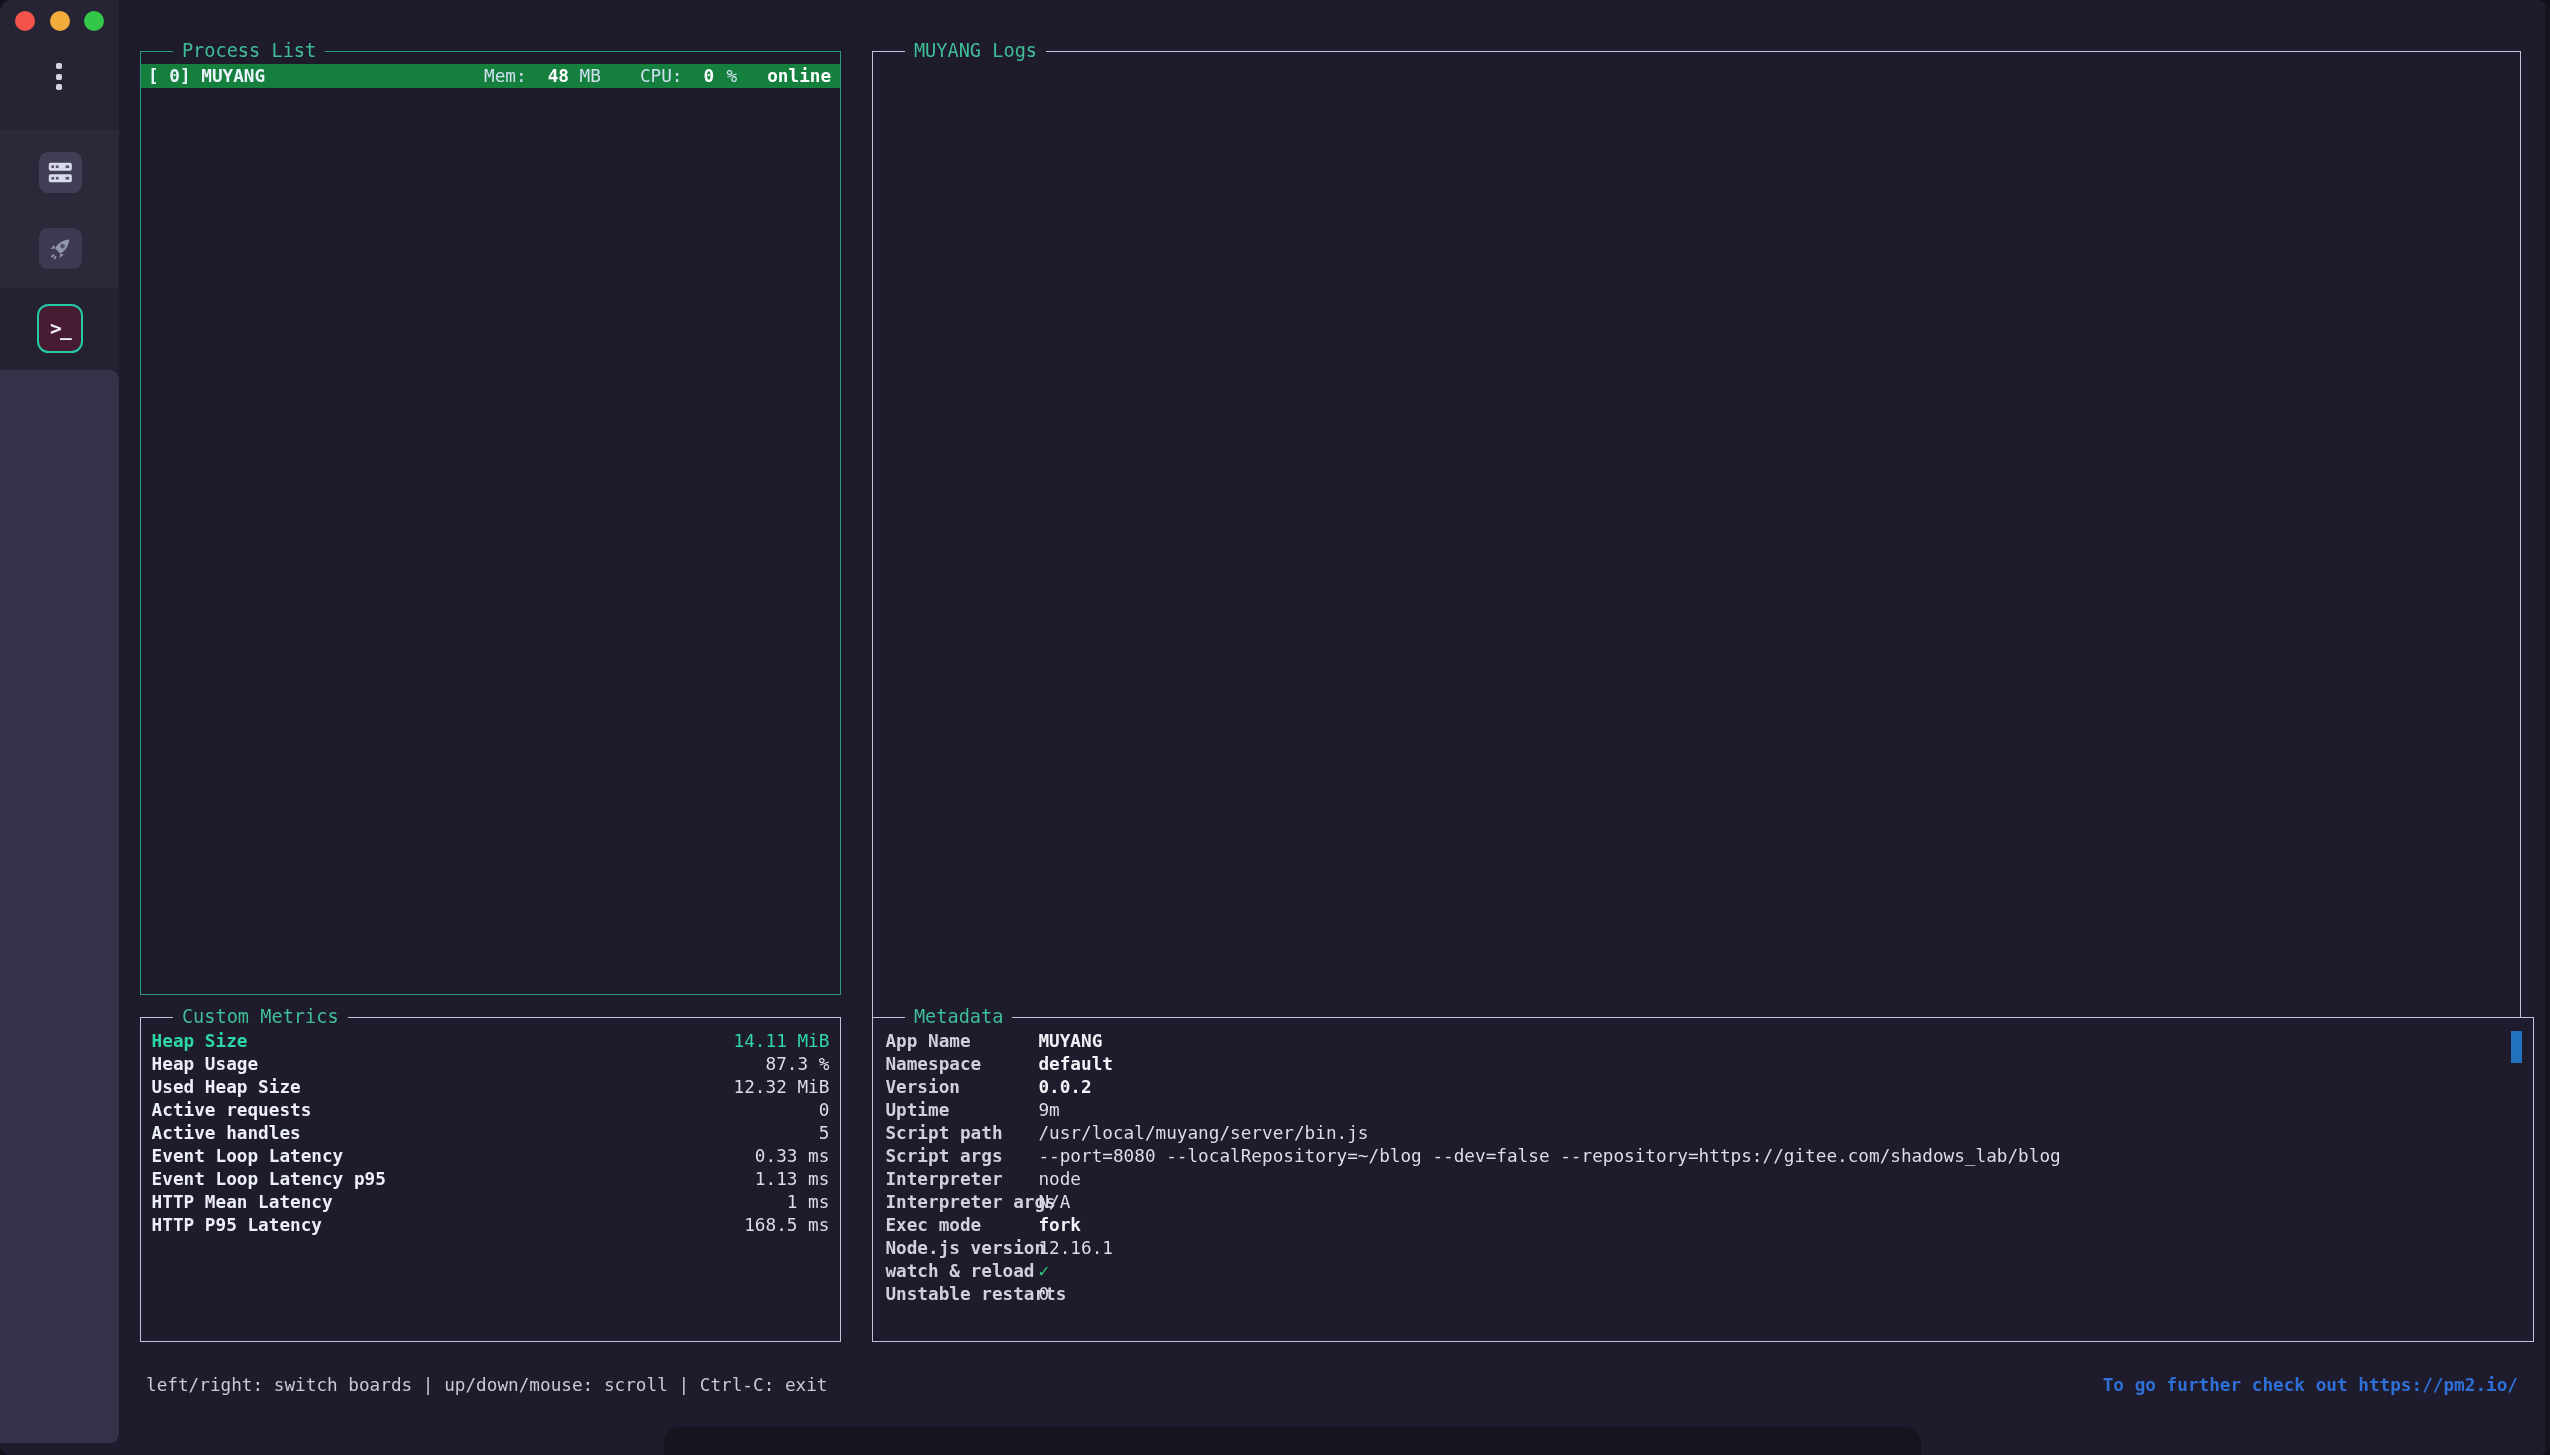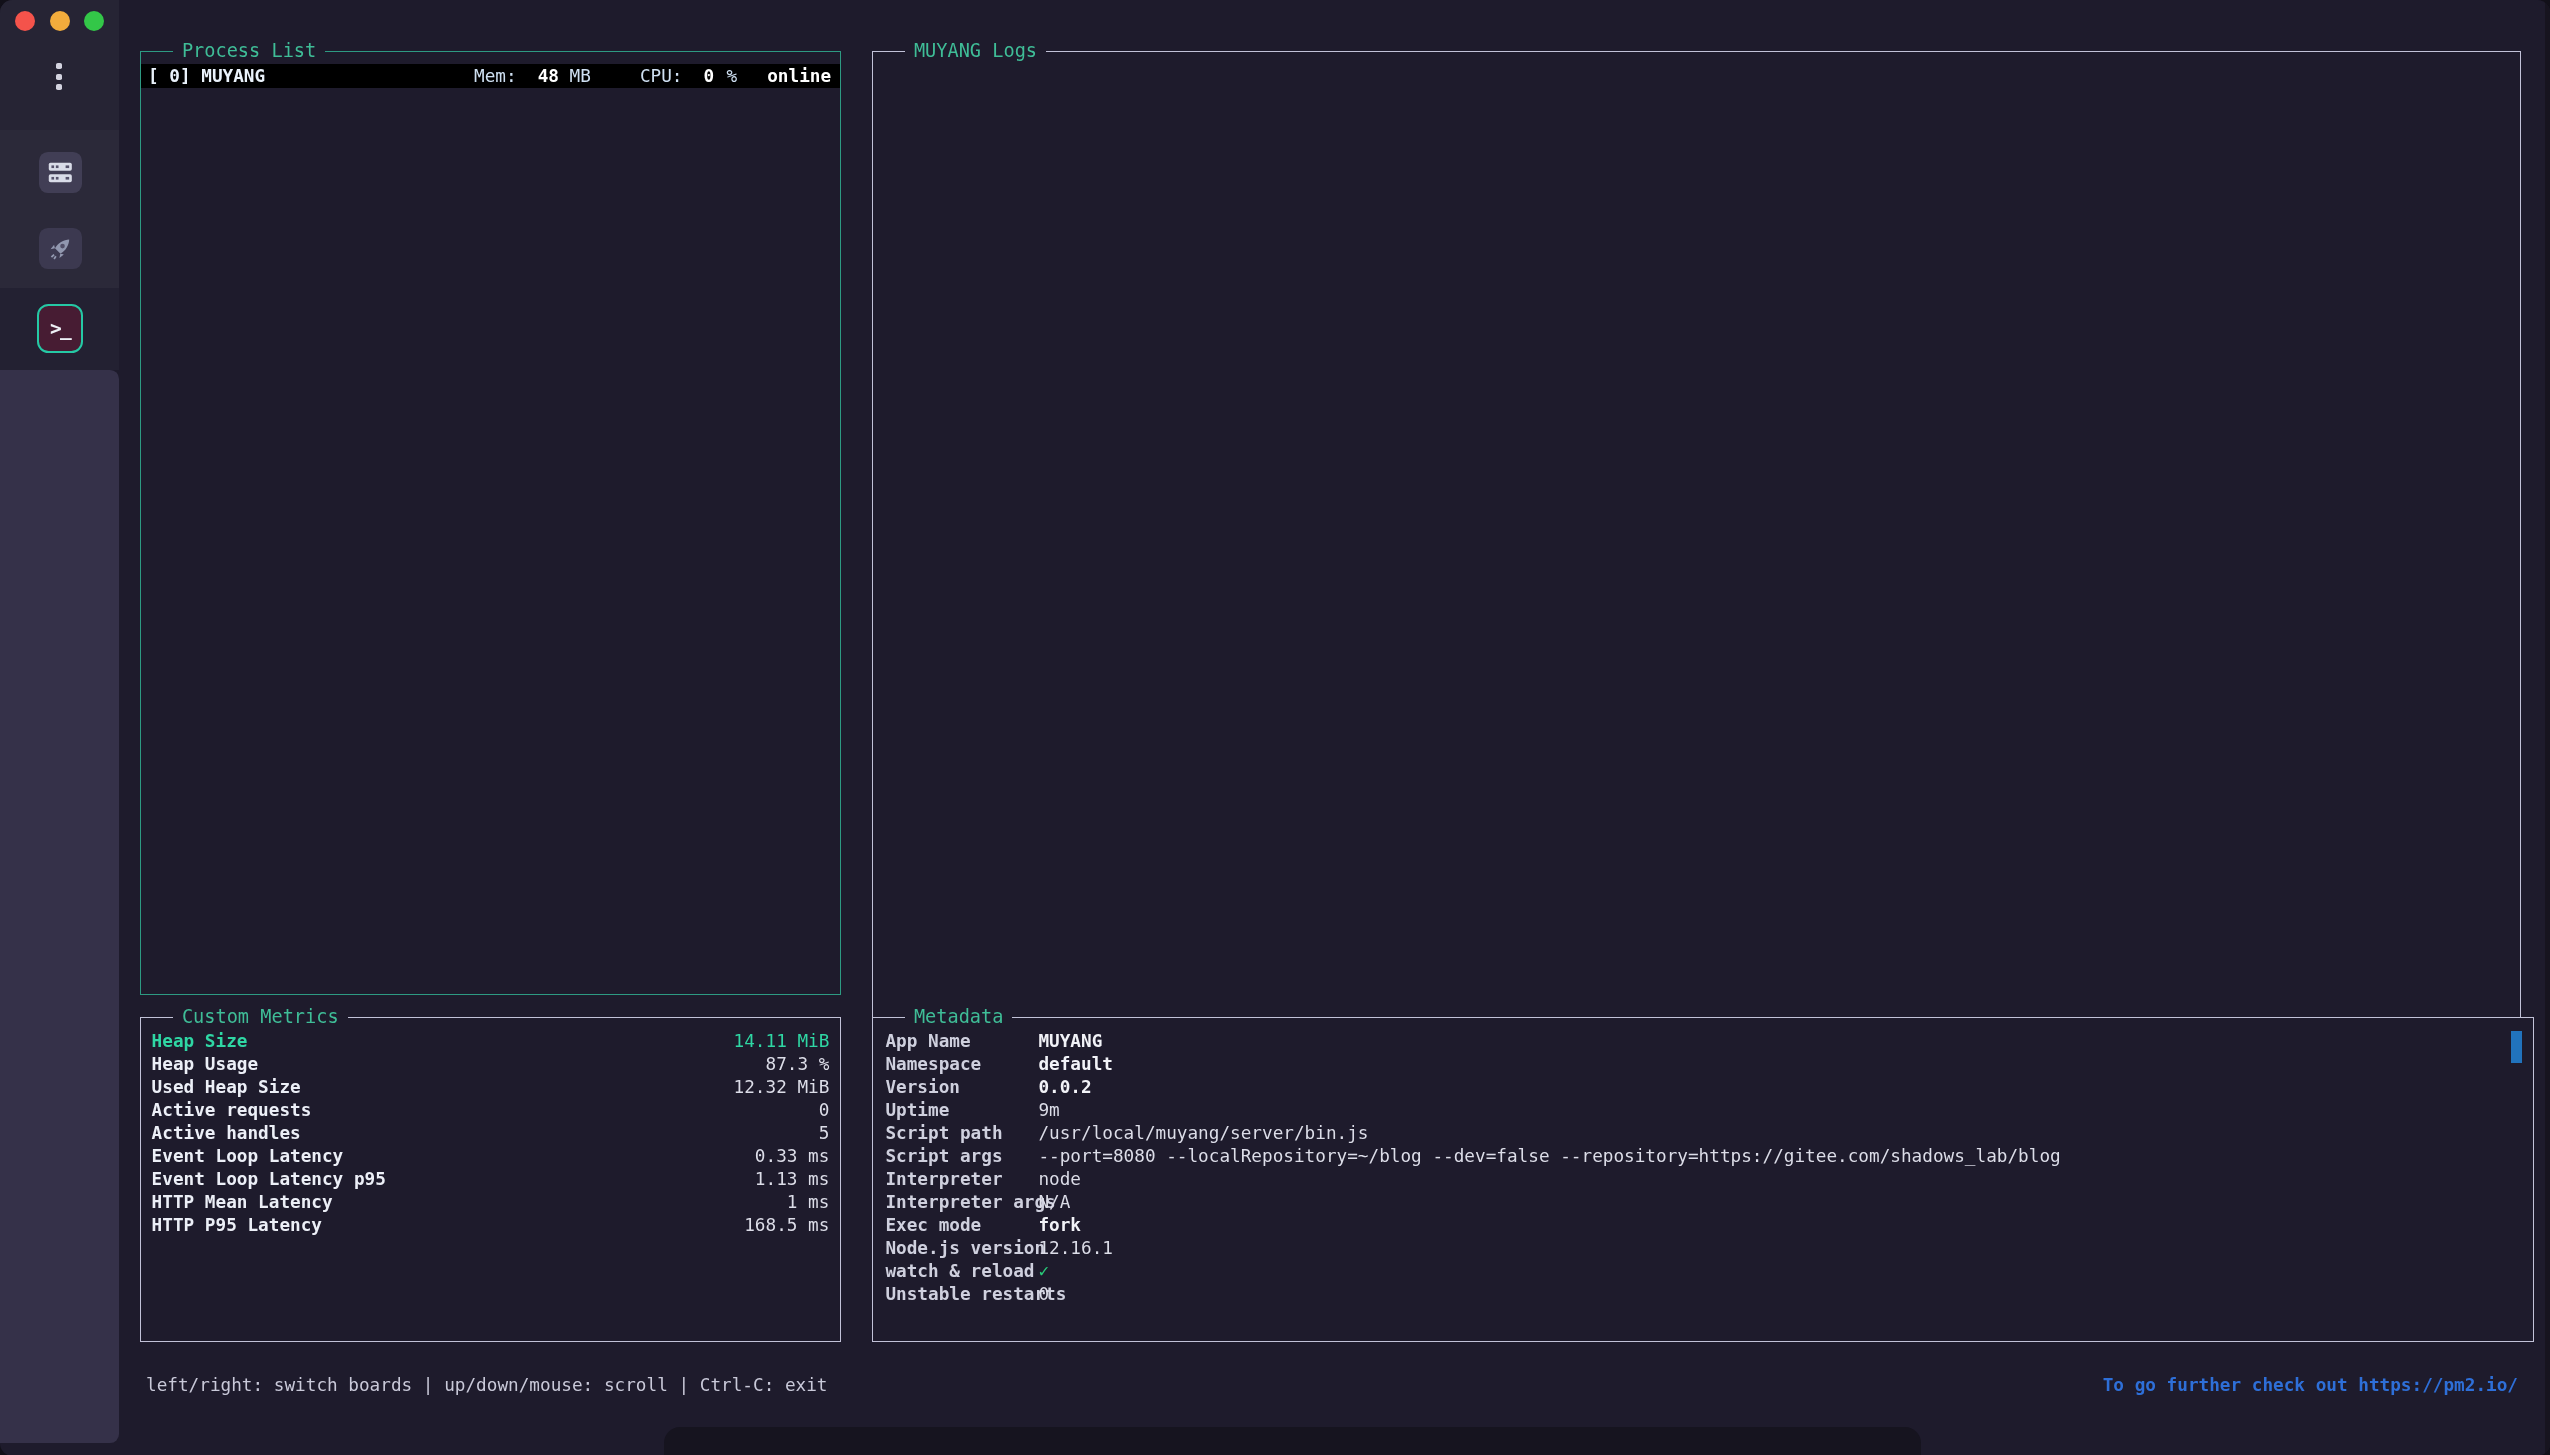"[ 0] MUYANG" .proc-row { background: #000000 -> #15803d }
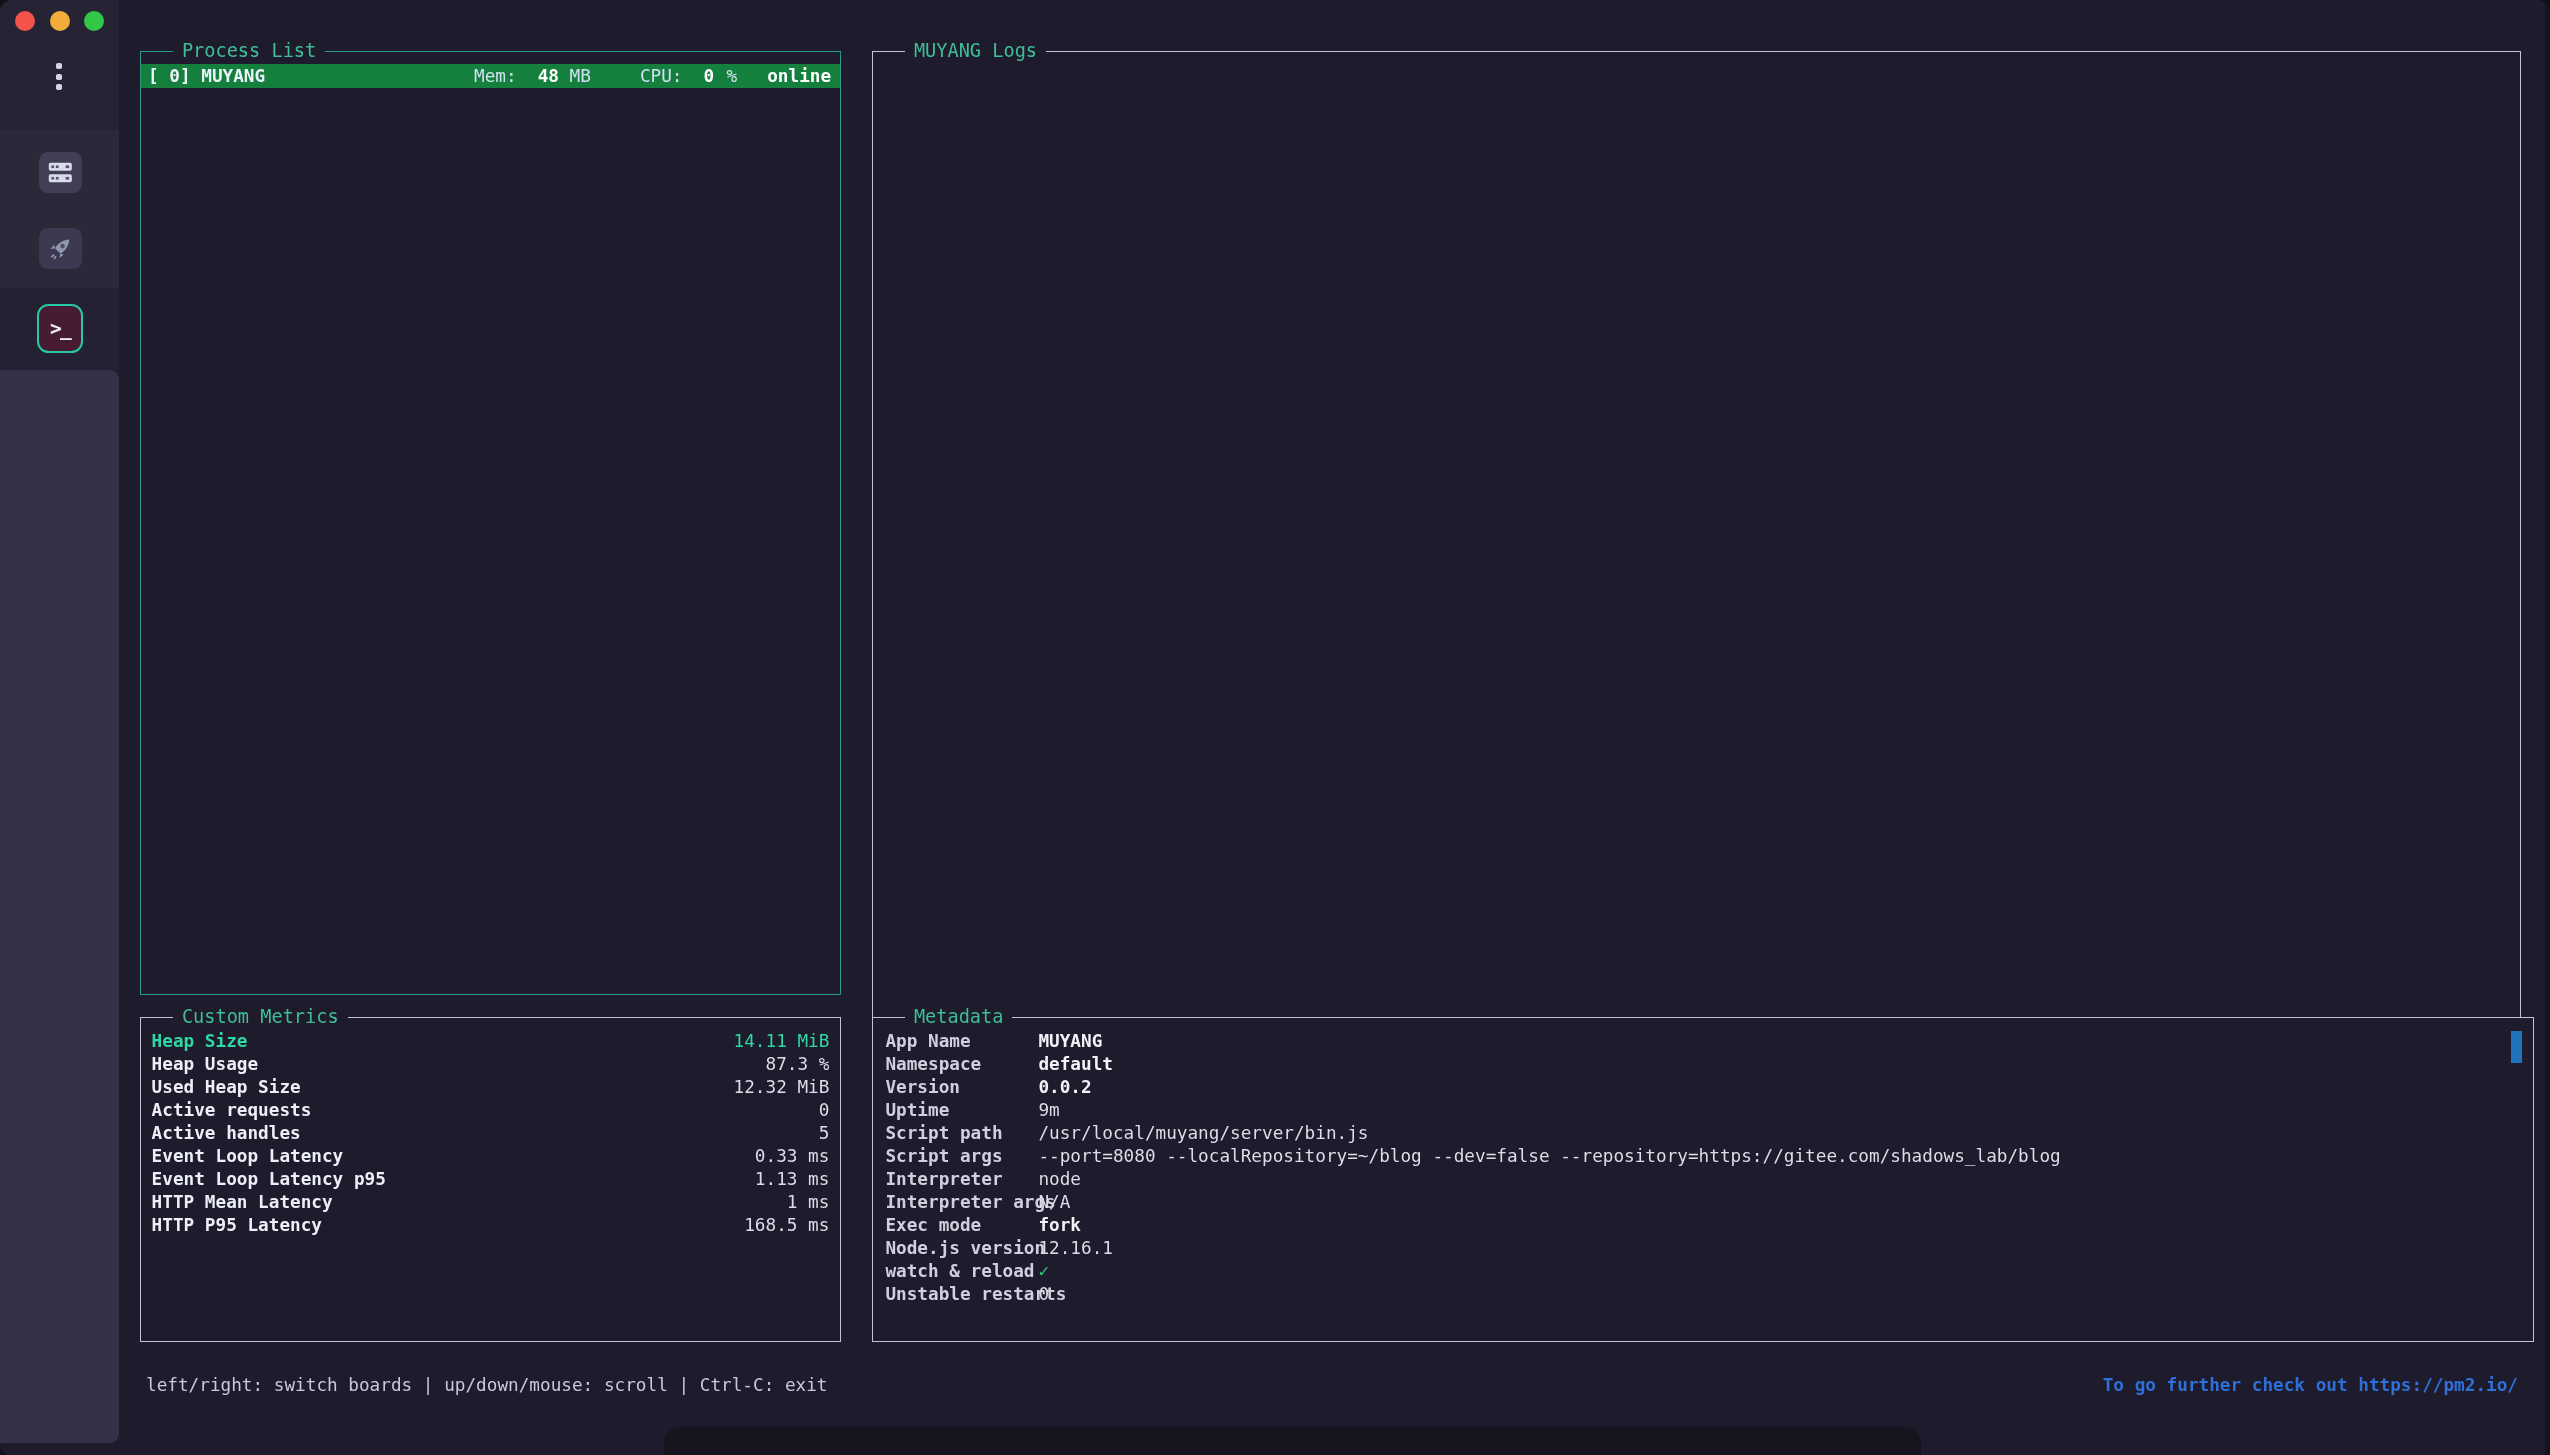"CPU:" .proc-row .cpu-l { margin-left: 49px -> 39px }
